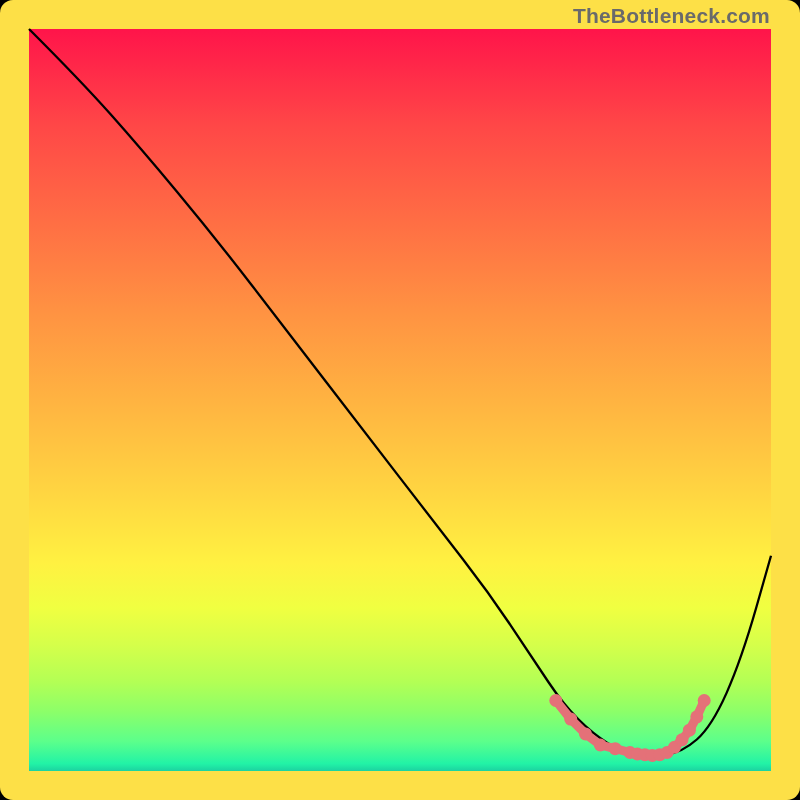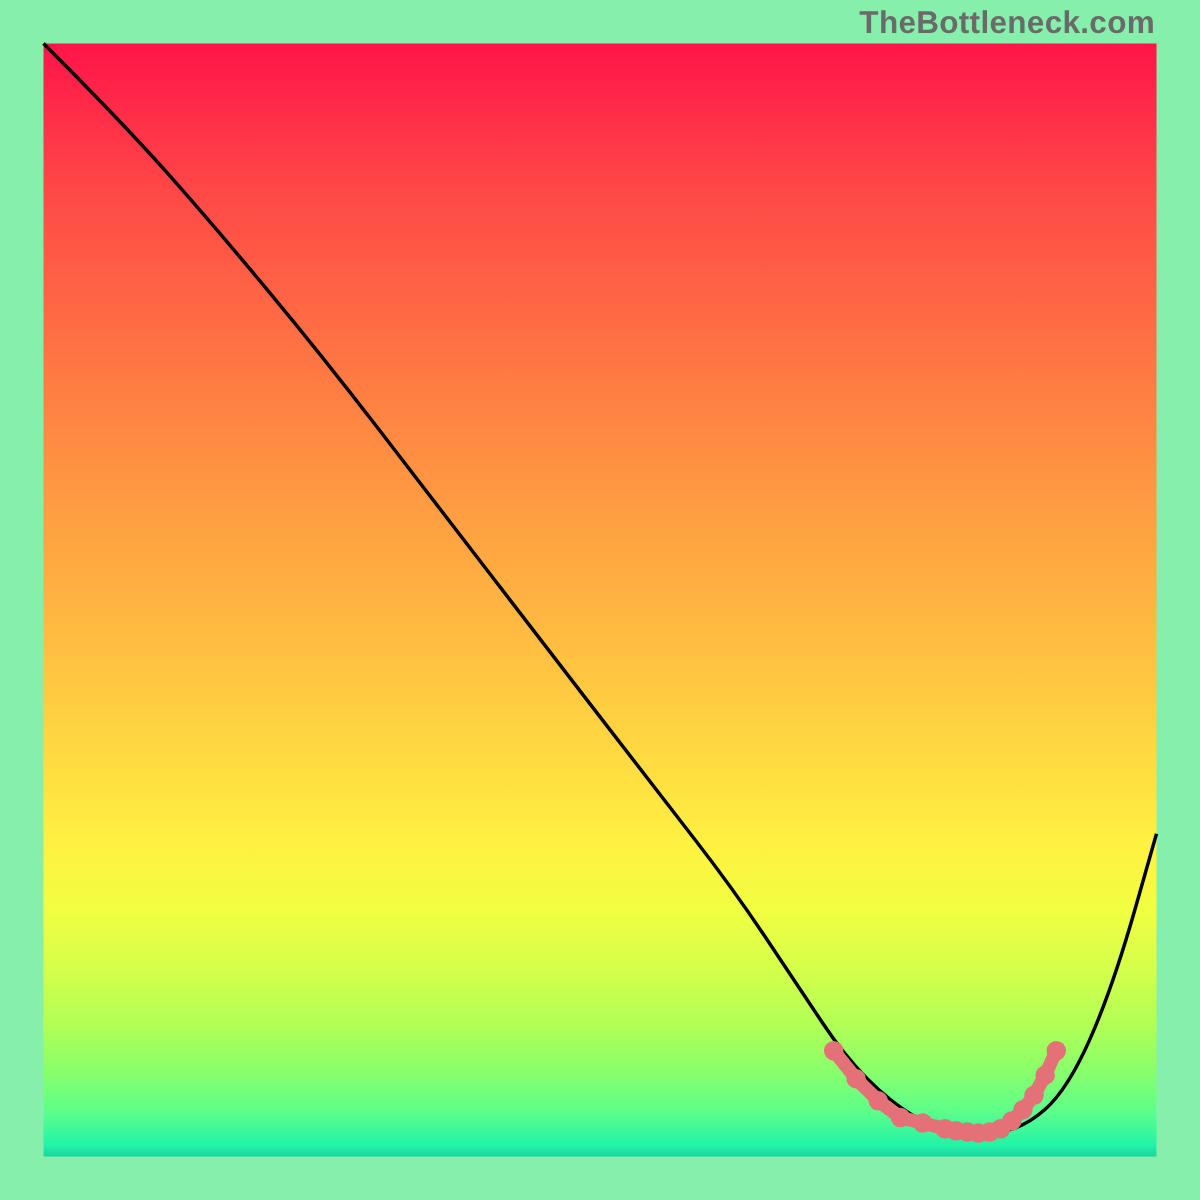"TheBottleneck.com" .chart-container { background: #86efac -> #fde047; border-radius: none -> 13px }
